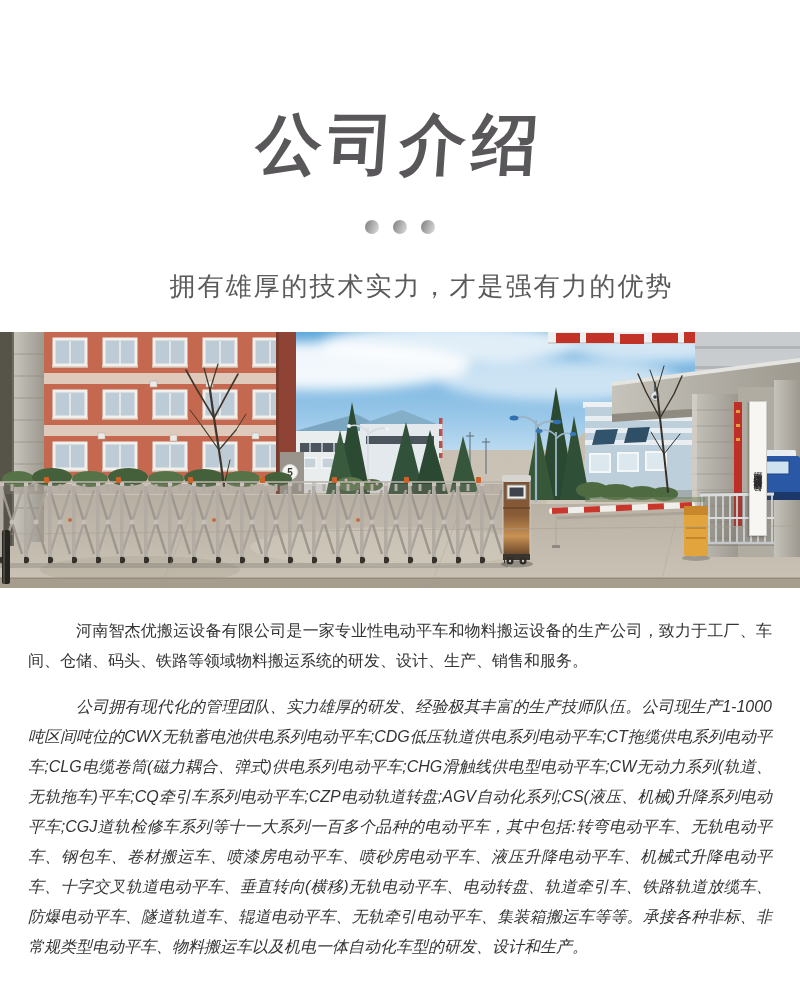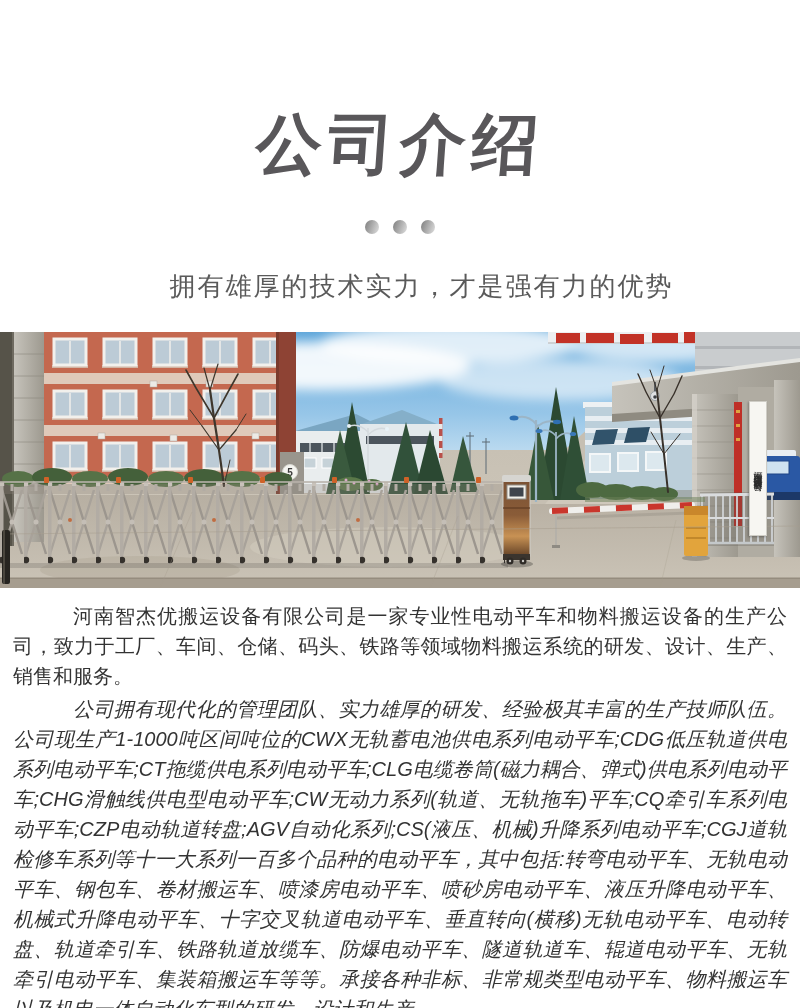"河南智杰优搬运设备有限公司是一家专业性电动平车和物料搬运设备的生产公司，致力于工" .body-text p { font-size: 20px -> 16px; margin: 1px -> 16px }
